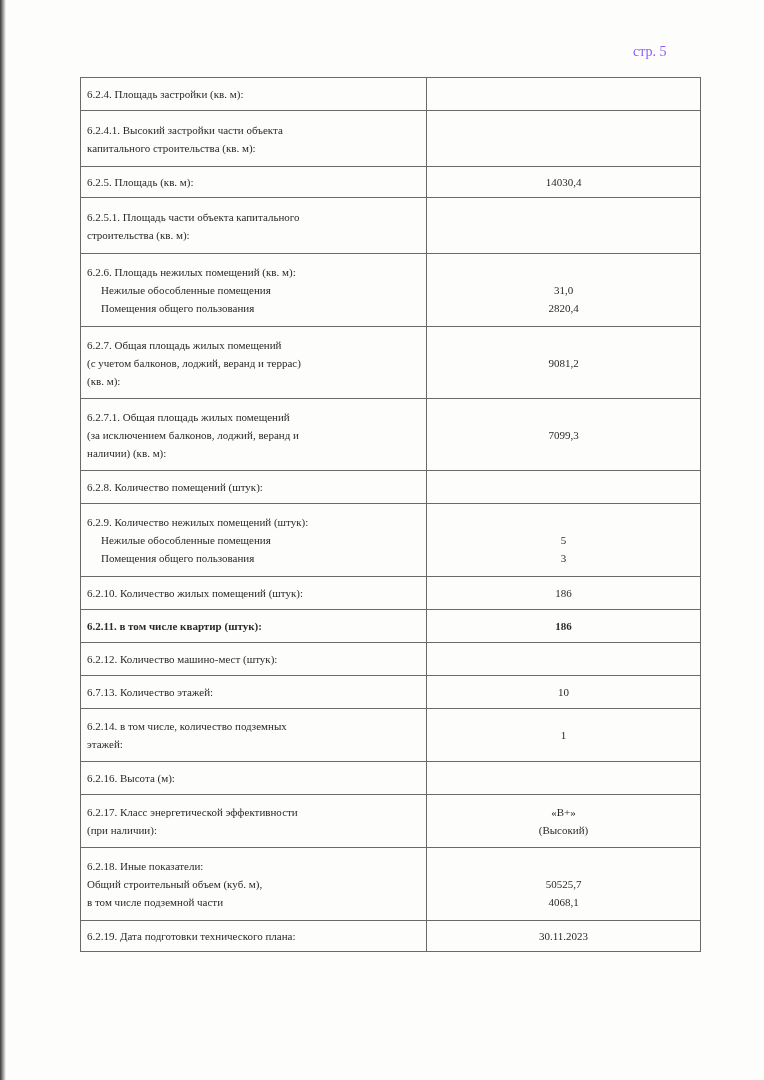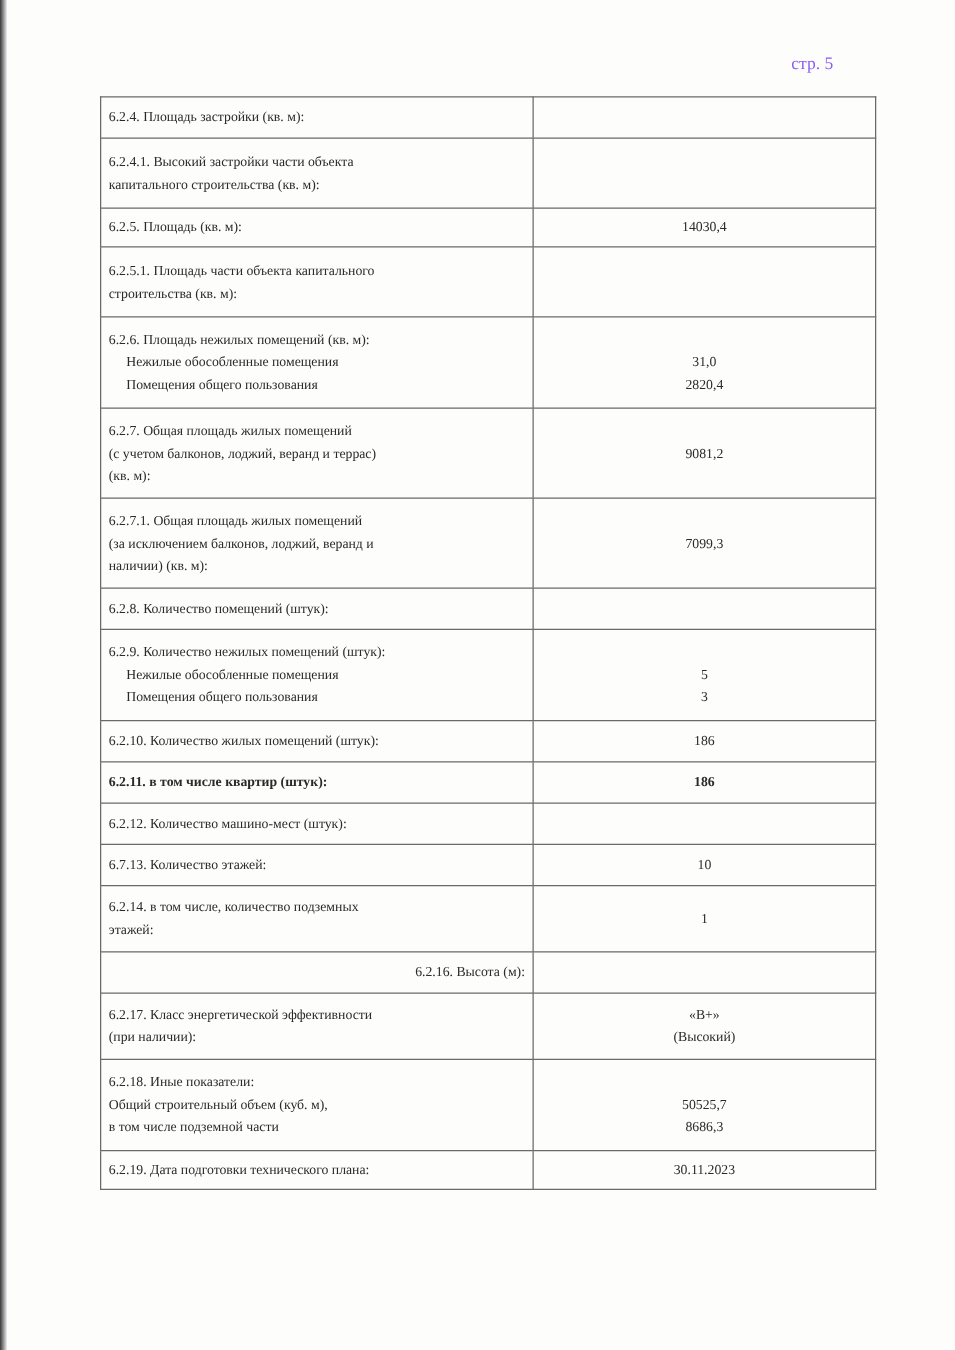"6.2.16. Высота (м):" tr { text-align: right -> none }
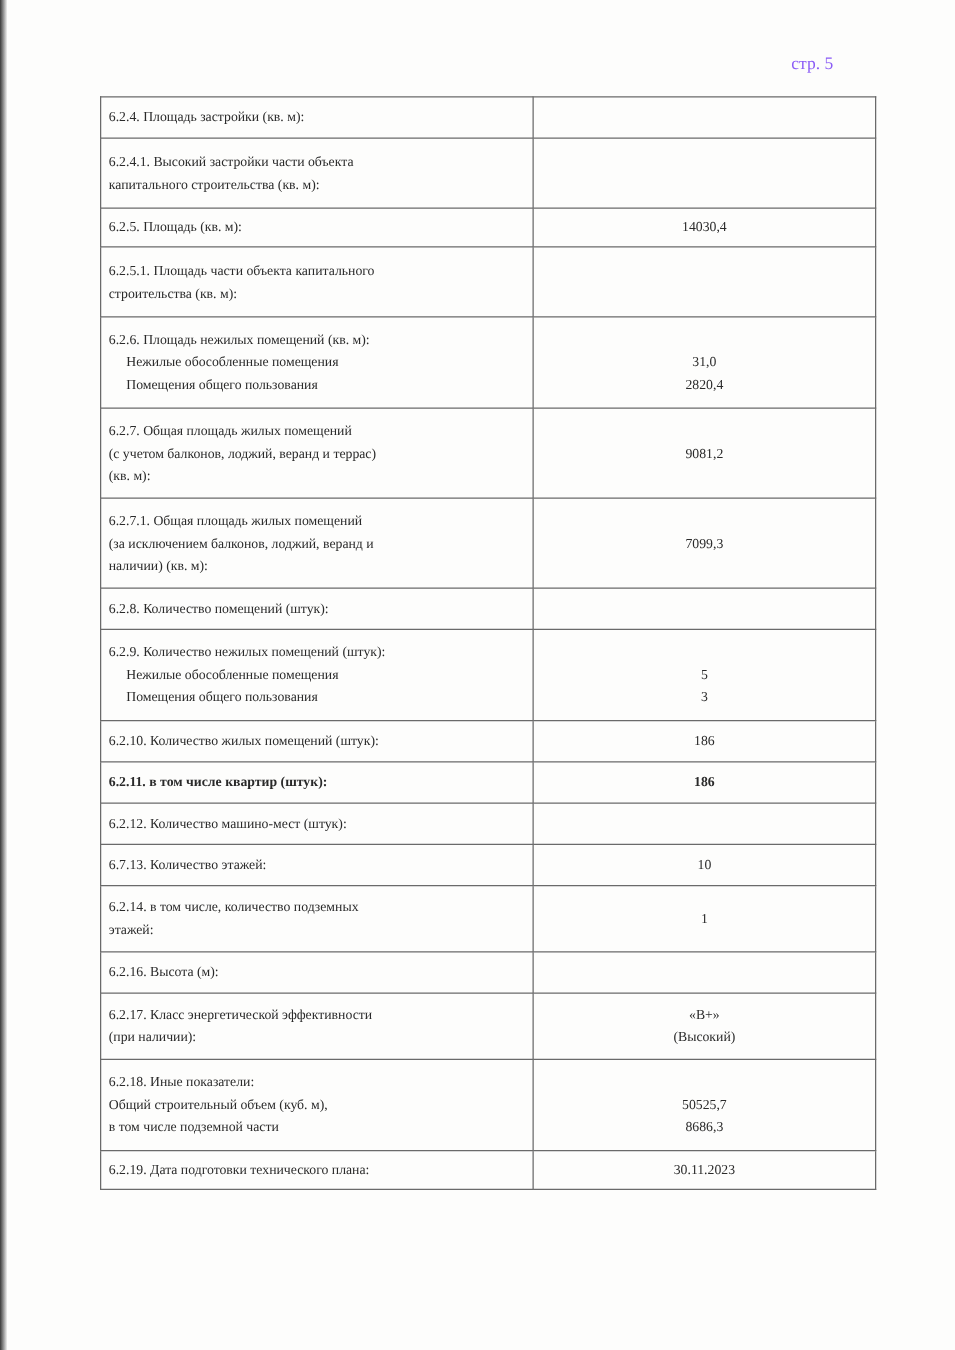"8686,3" span.line { text: 8686,3 -> 4068,1 }
